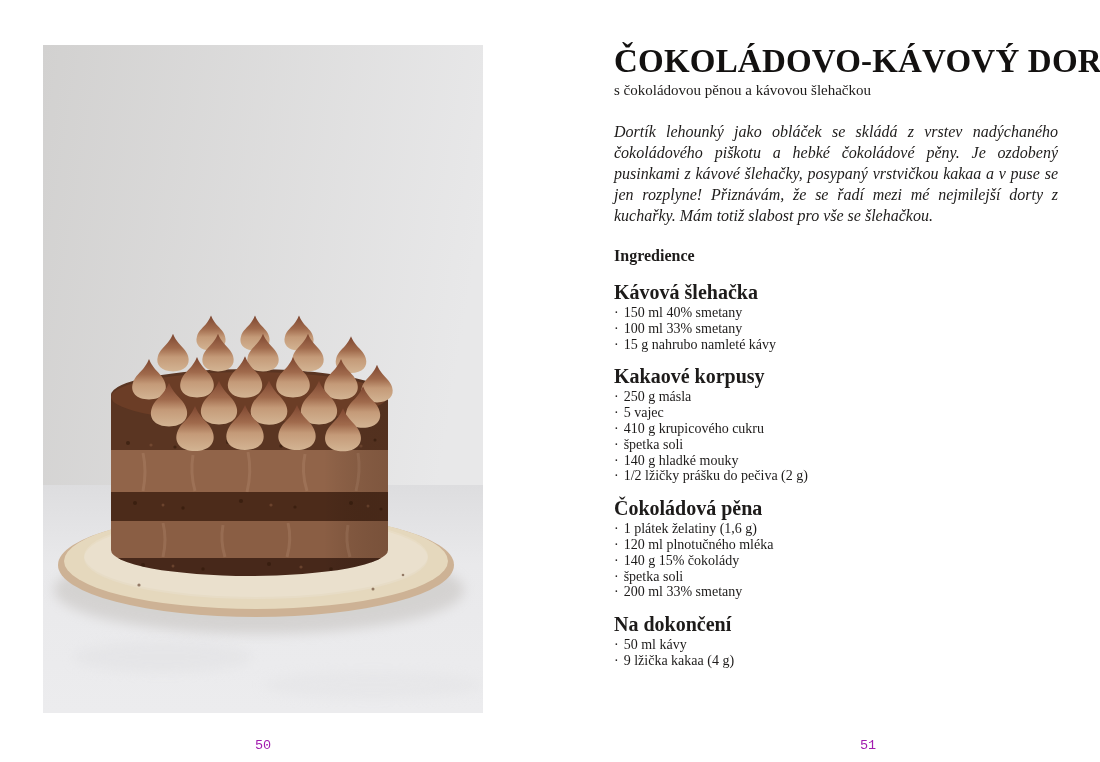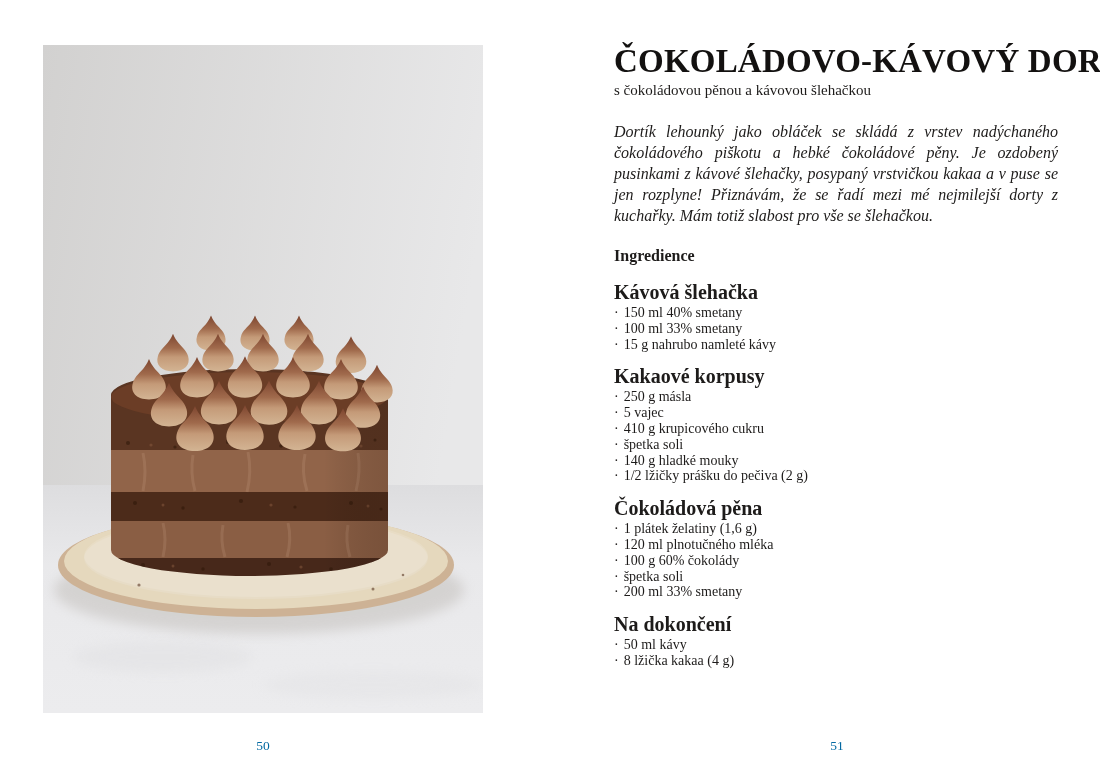"100 g 60% čokolády" span { text: 100 g 60% -> 140 g 15% }
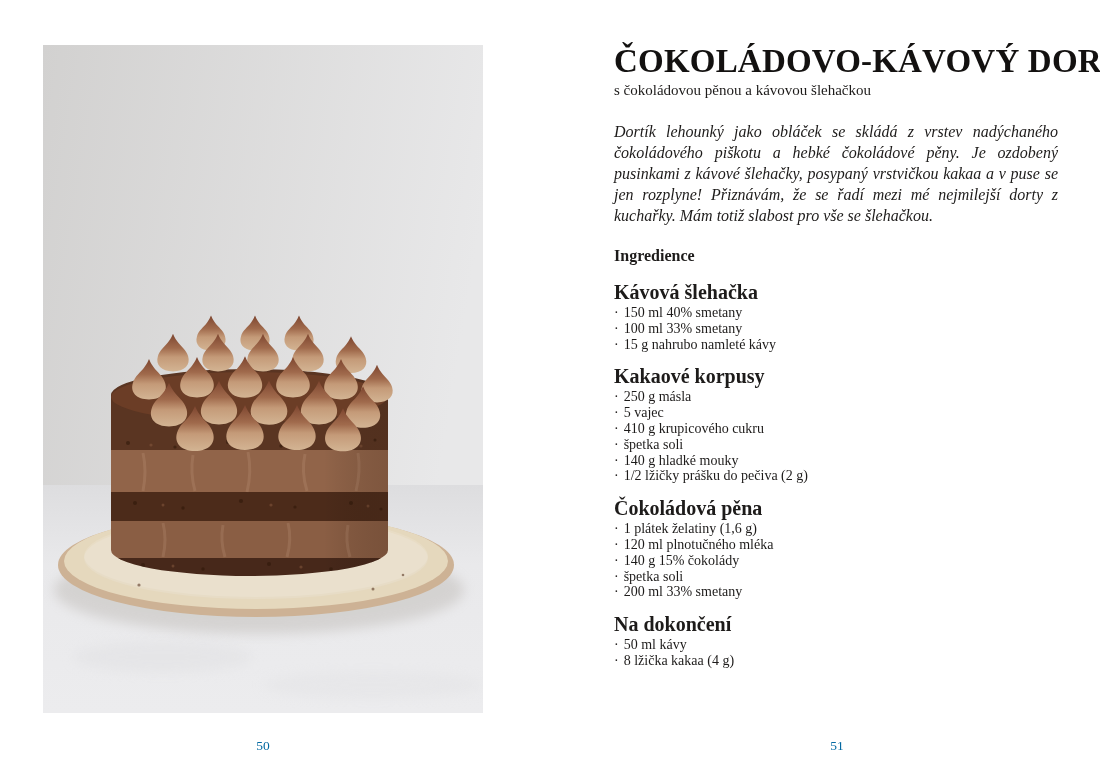"8 lžička kakaa (4 g)" span { text: 8 -> 9 }
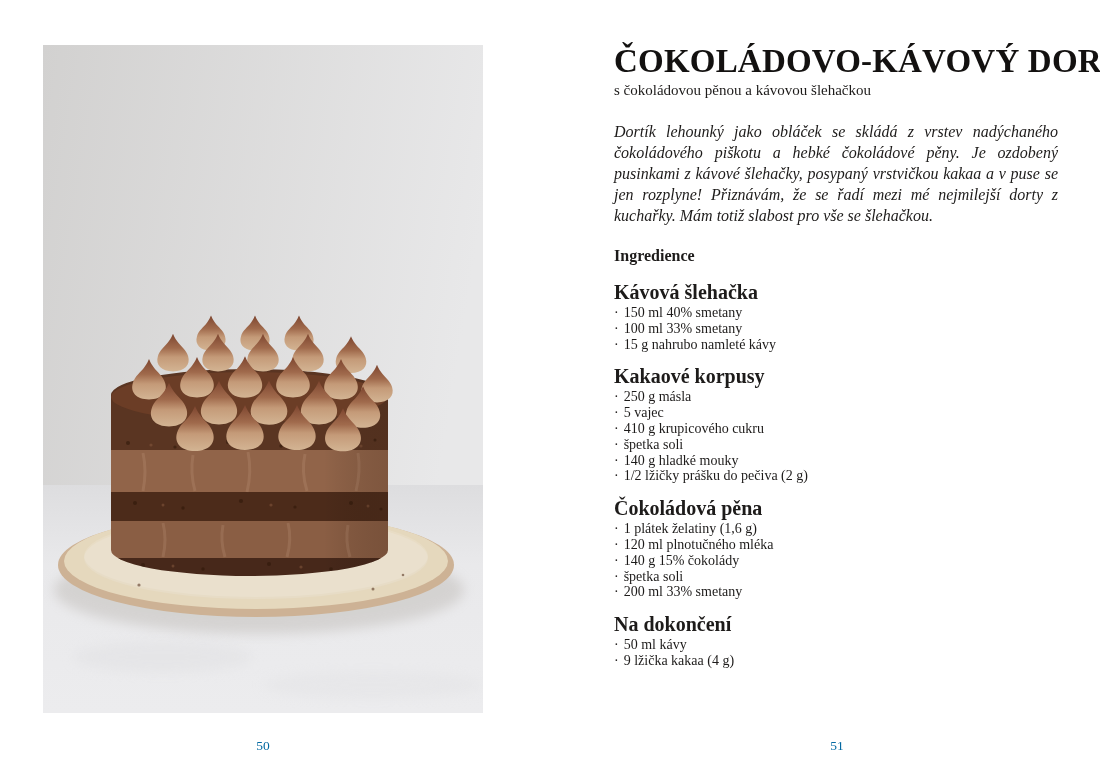"50" .pageno { color: #0369a1 -> #a21caf; font-family: none -> Liberation Mono, monospace }
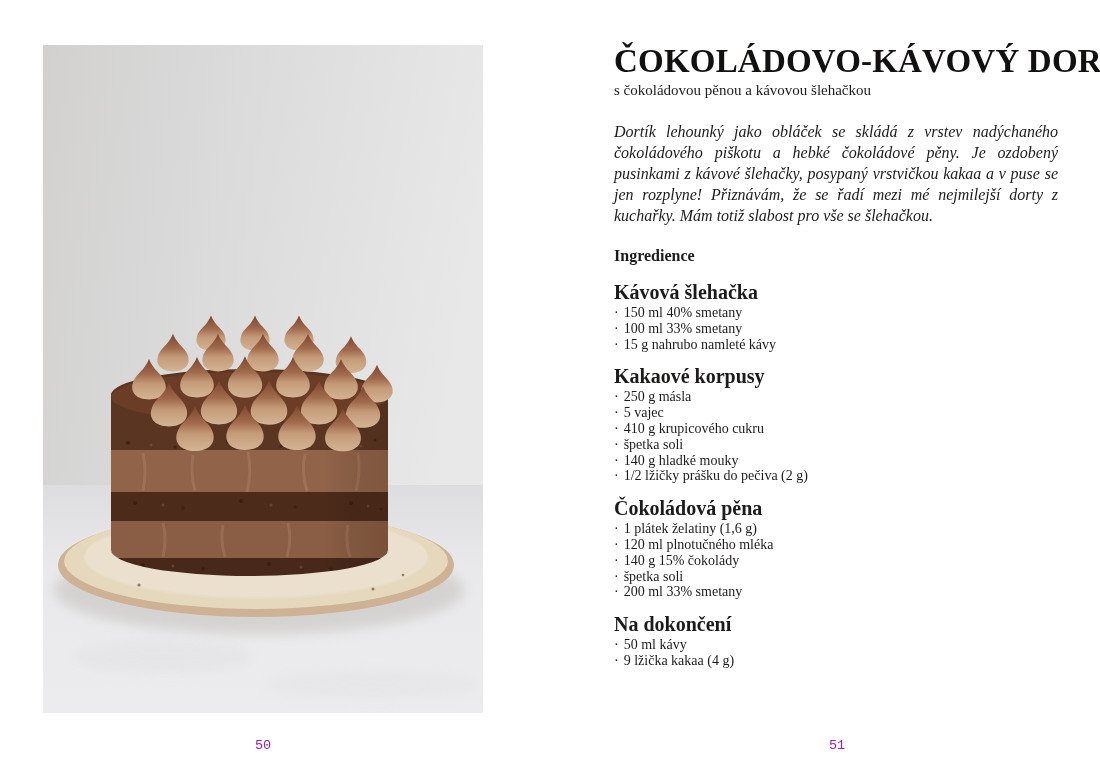"51" .pageno.right { left: 817px -> 848px }
